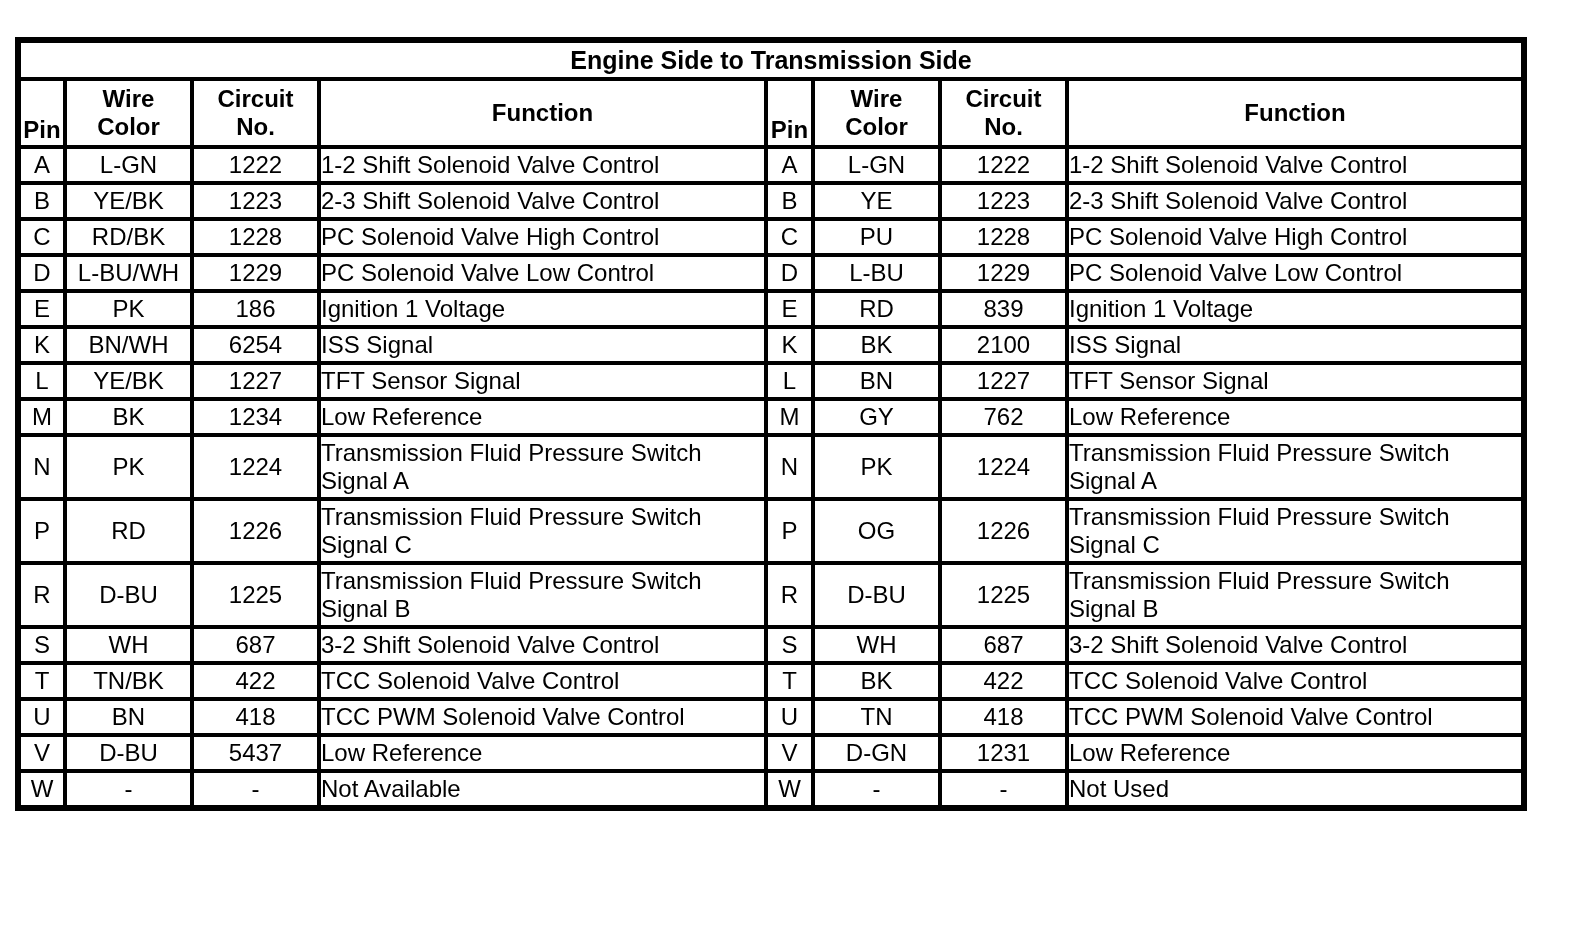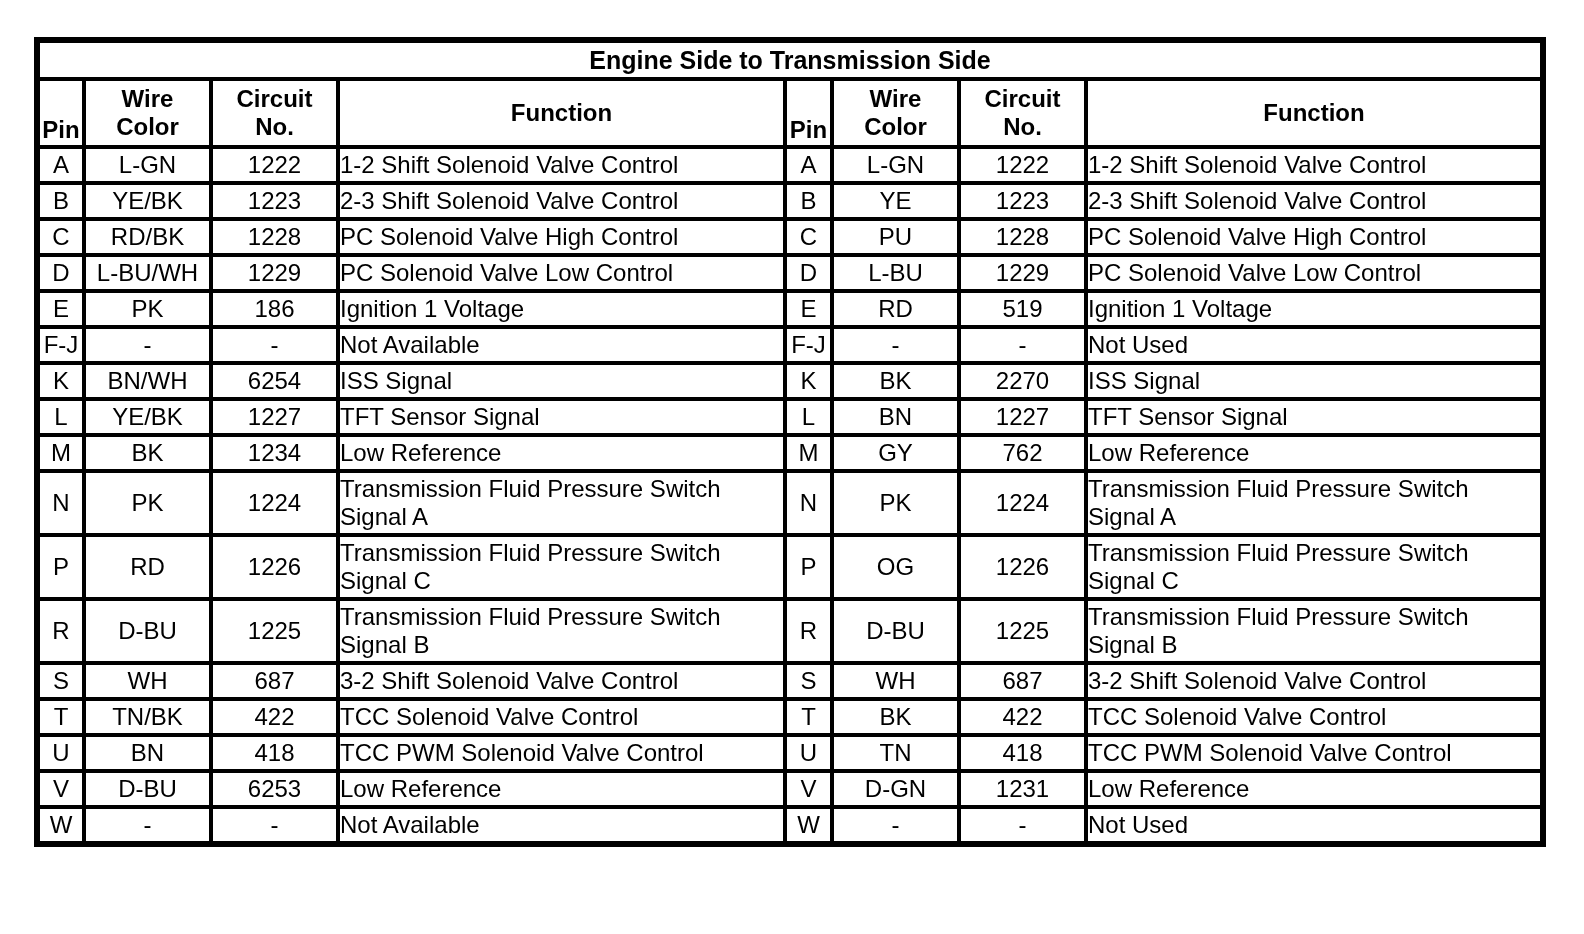"Engine Side to Transmission Side" .table-wrap { left: 34px -> 15px }
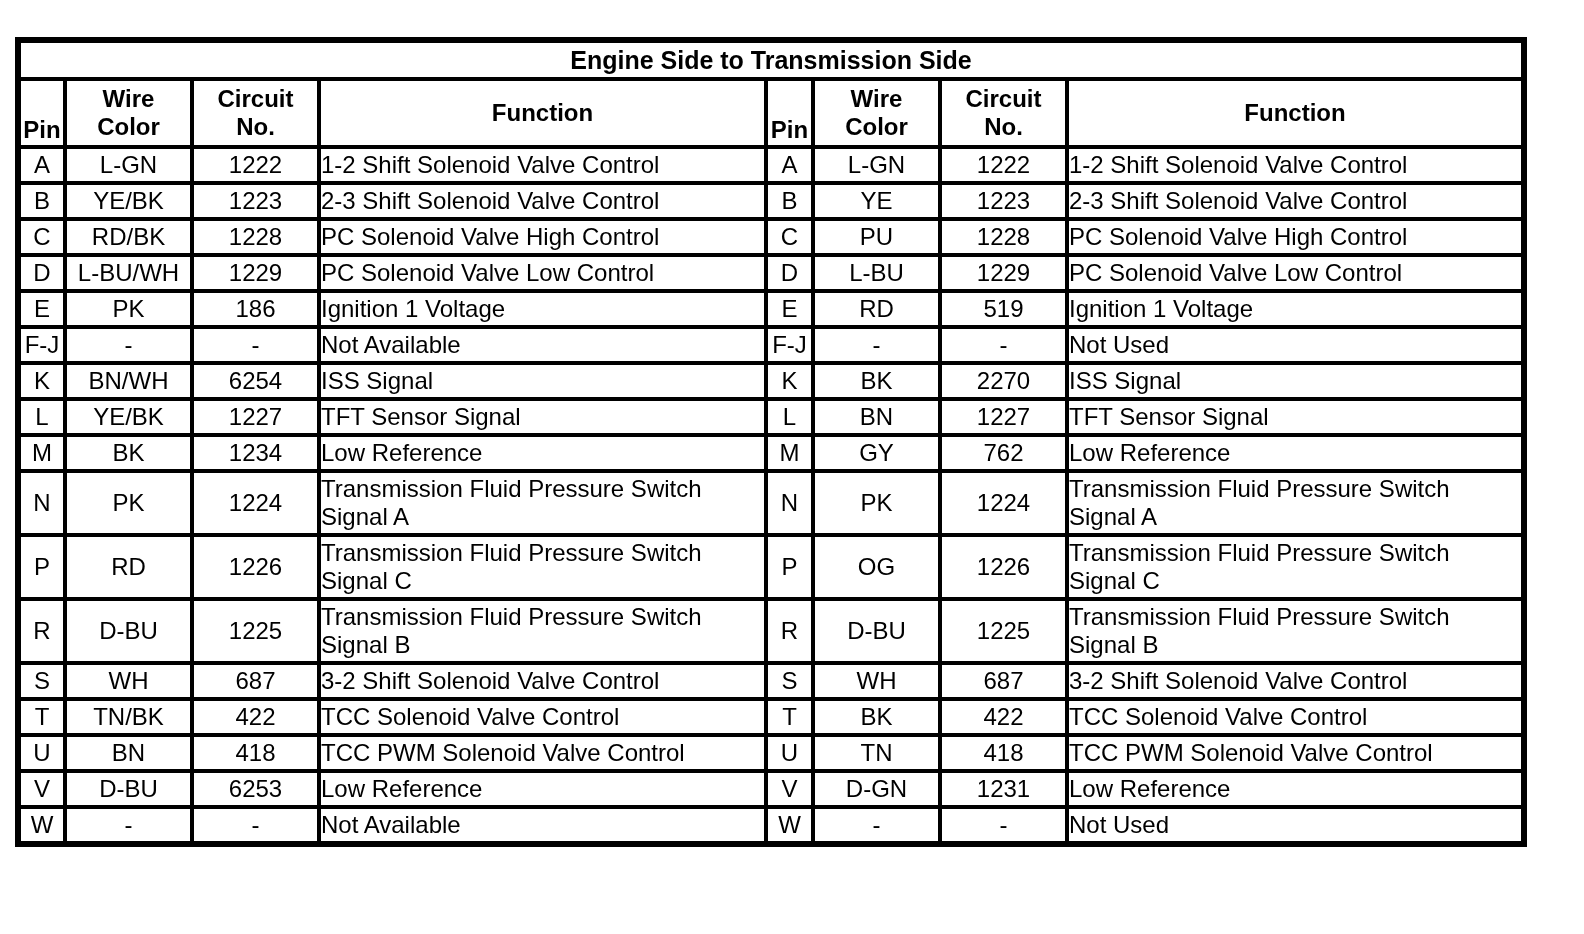"519" td.c-circ { text: 519 -> 839 }
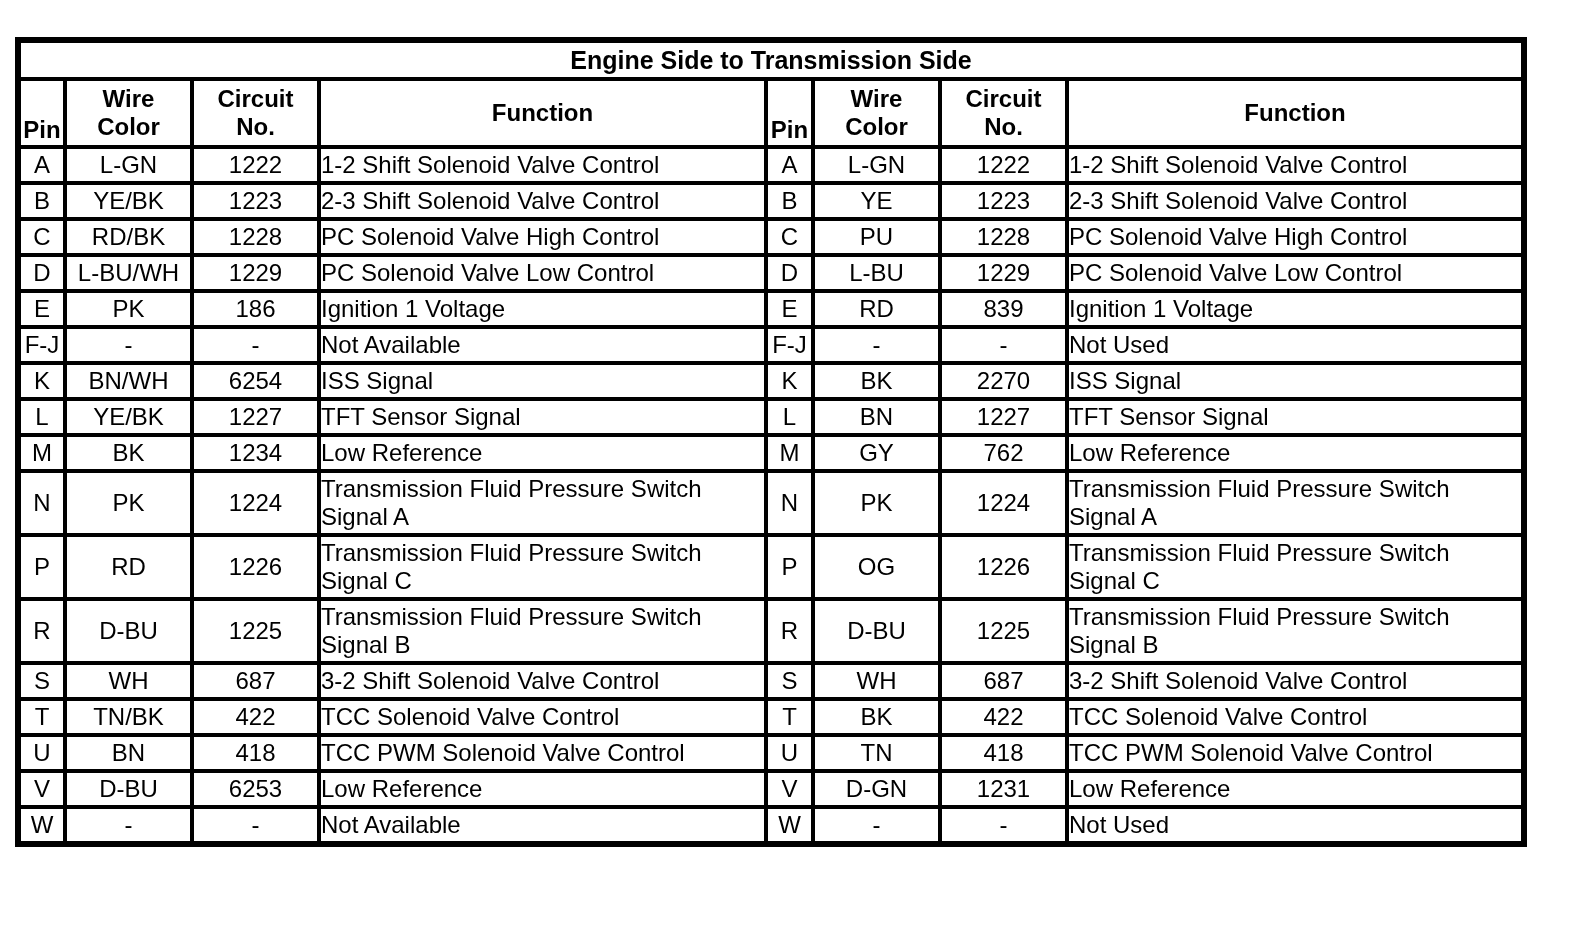"F-J" tr.data-row { html: <tr> <td>F-J</td> <td>-</td> <td>-</td> <td>Not Available</td> <td>F-J</td> <td>-</td> <td>-</td> <td>Not Used</td> </tr> -> none }
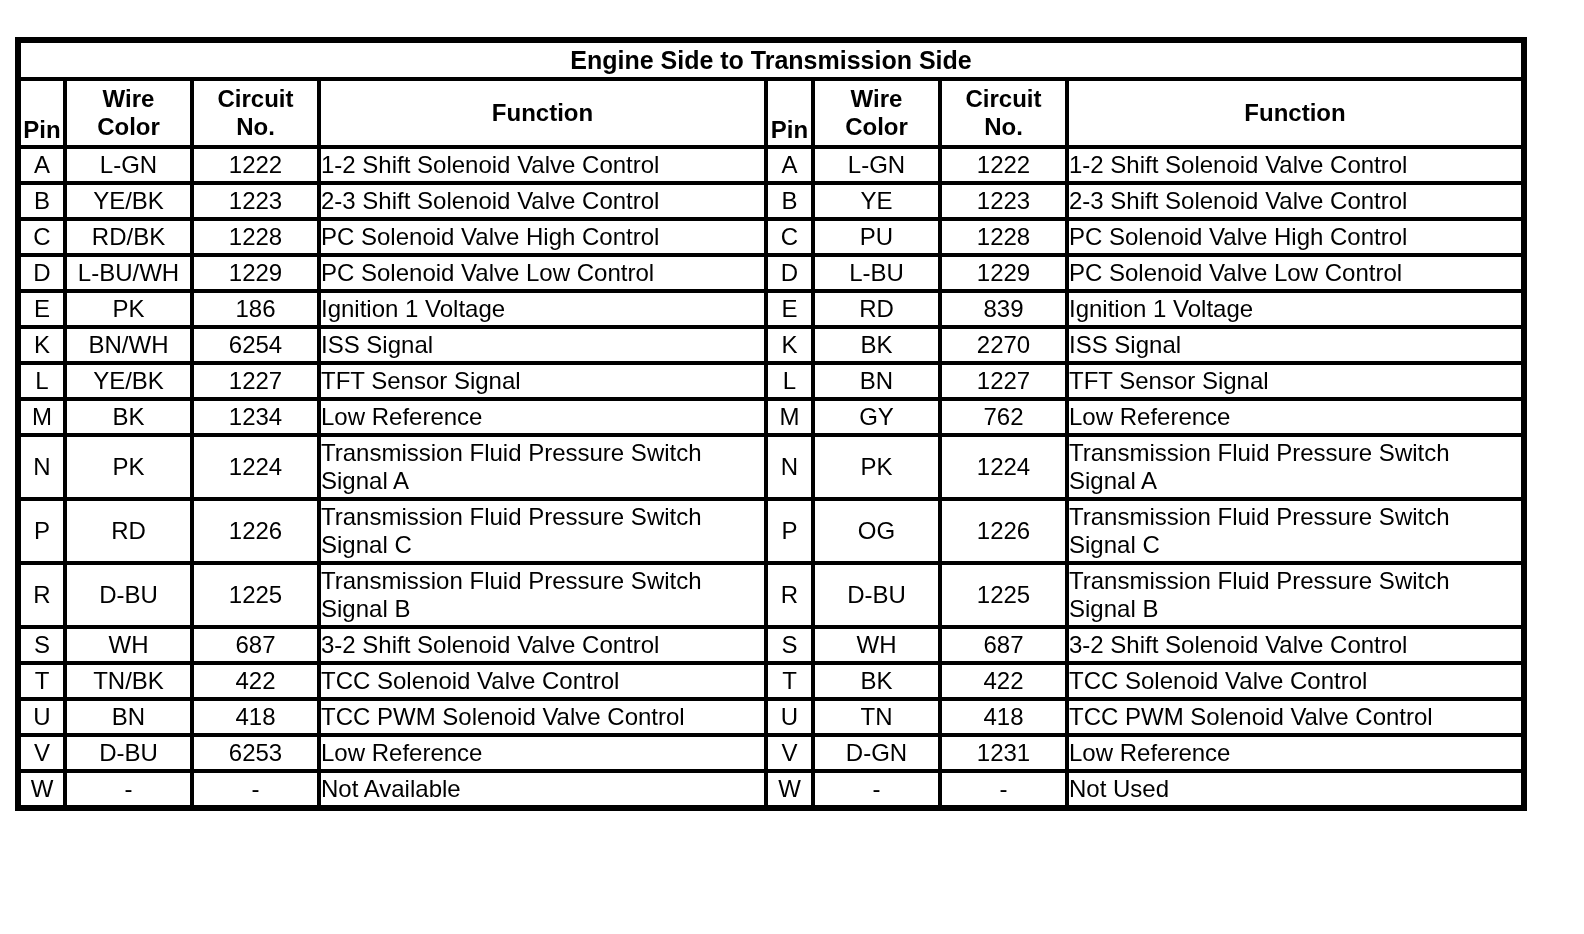"2270" td.c-circ { text: 2270 -> 2100 }
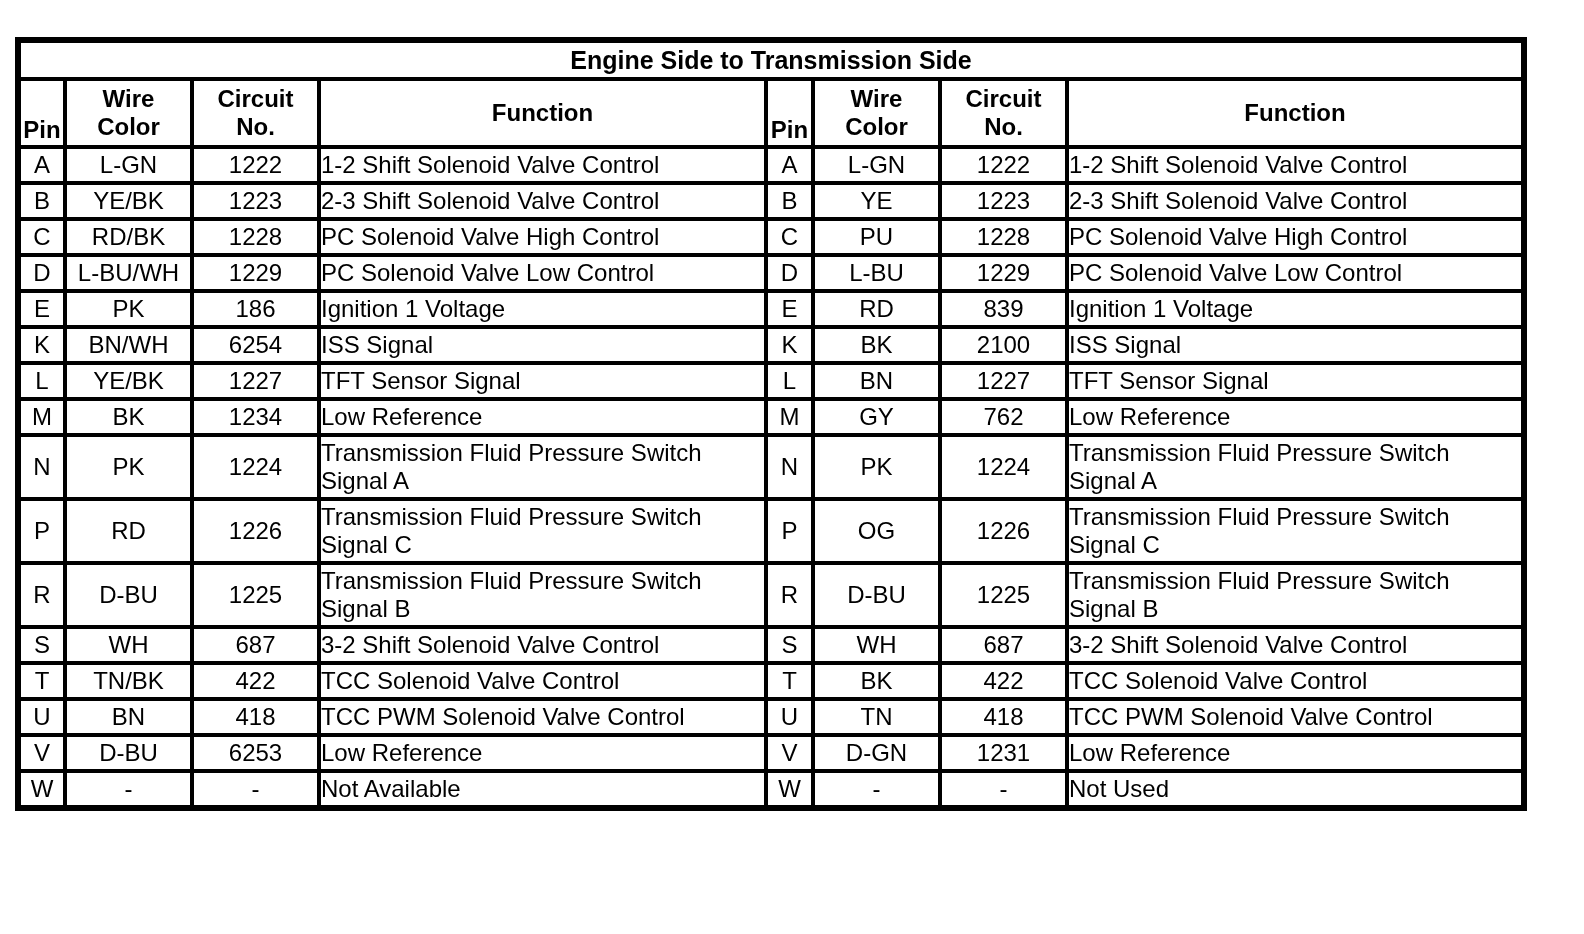"6253" td.c-circ { text: 6253 -> 5437 }
